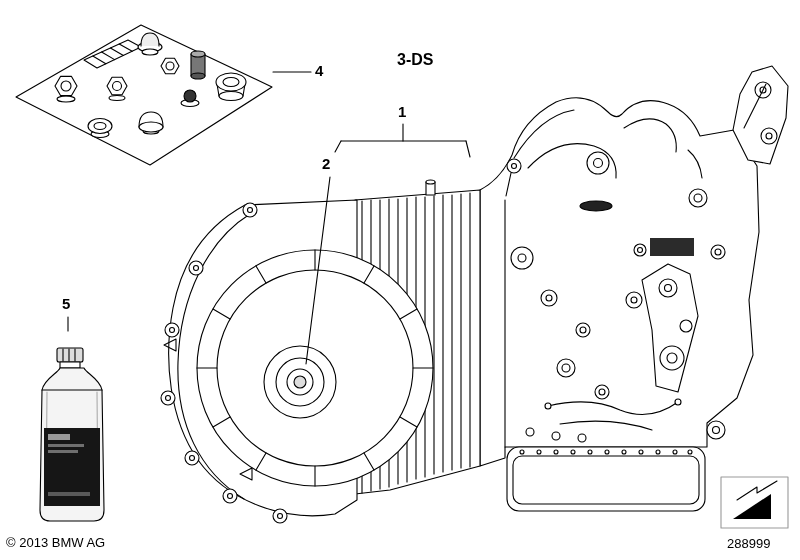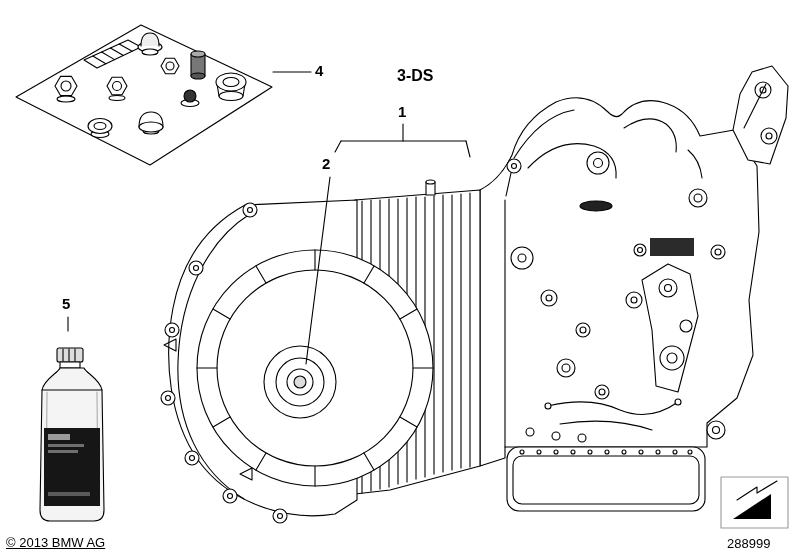"3-DS" div.variant { margin-top: 16px -> none }
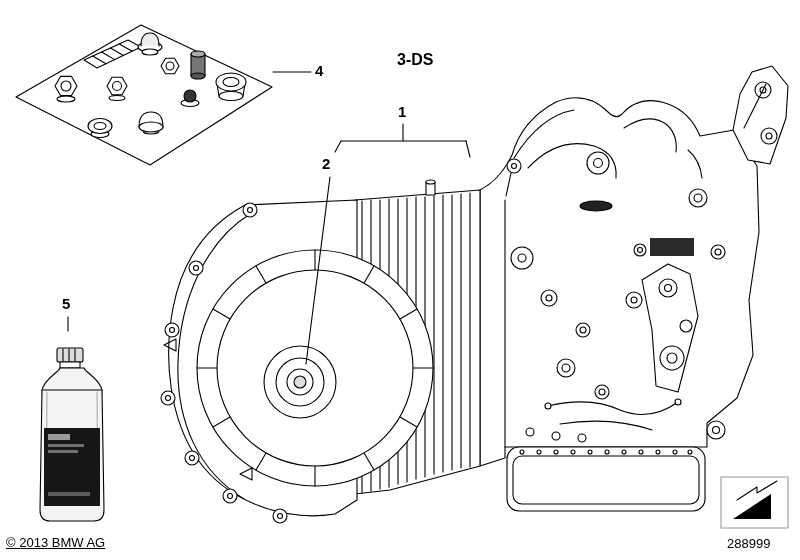"© 2013 BMW AG" div.footer-text { text-decoration: underline -> none }
